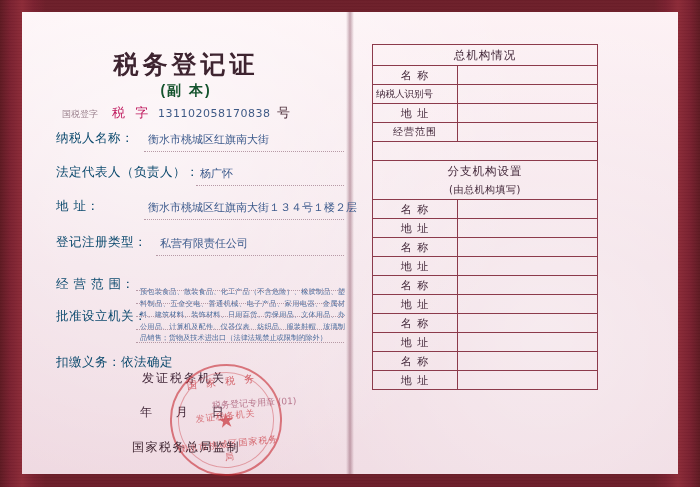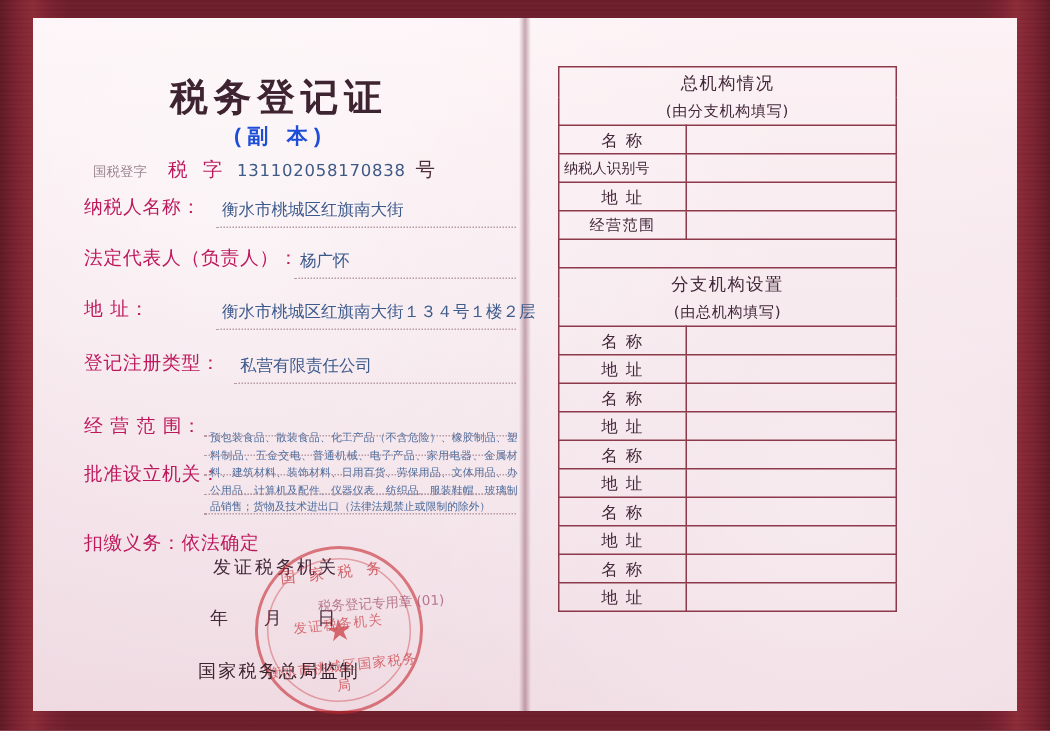"(由分支机构填写)" tr { html: <tr> <td>(由分支机构填写)</td> </tr> -> none }
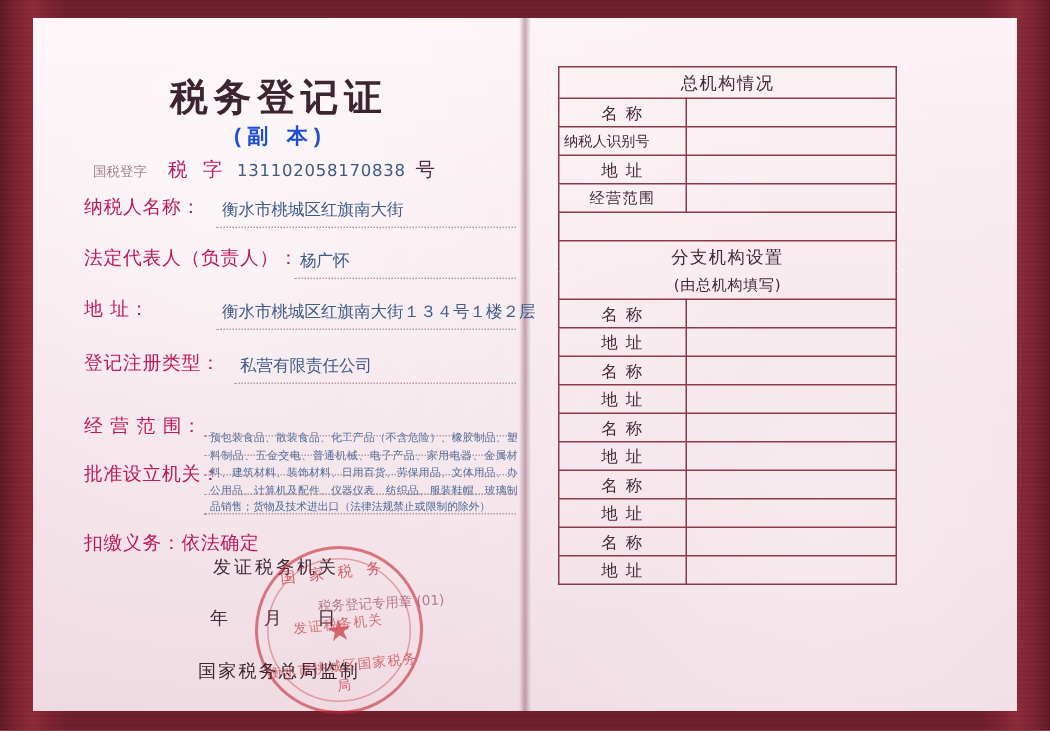"(副 本)" .doc-subtitle { color: #1d4ed8 -> #14532d; font-family: Liberation Mono, monospace -> Liberation Sans, sans-serif }
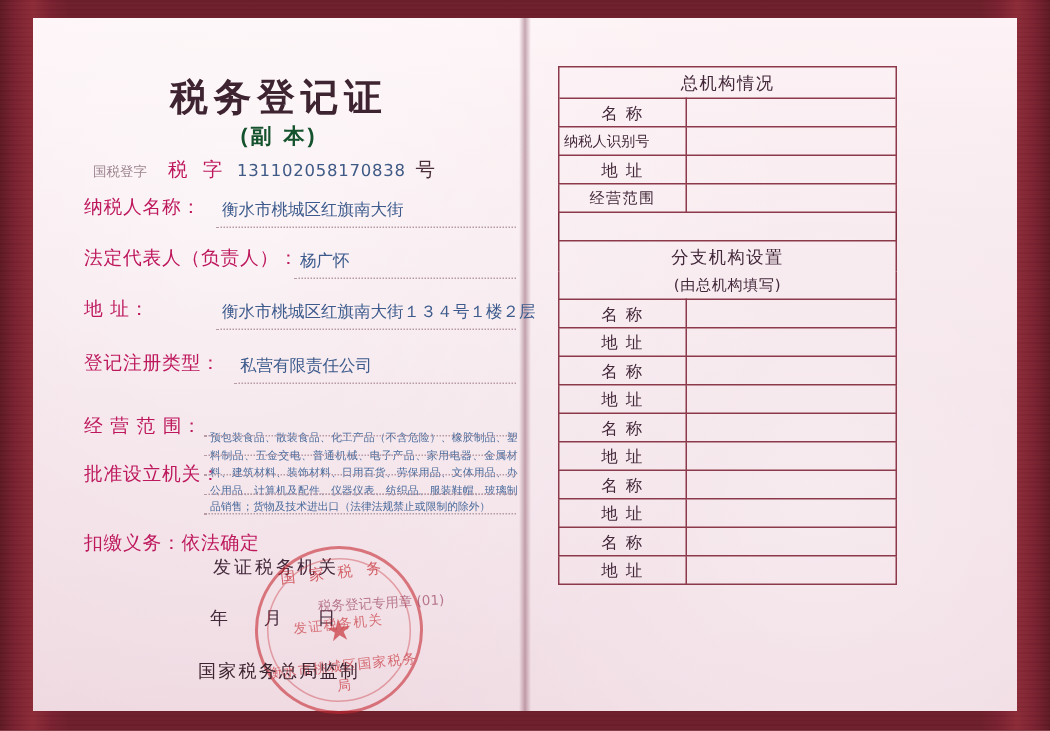"纳税人名称：" .field-label { color: #be185d -> #0c4a6e }
